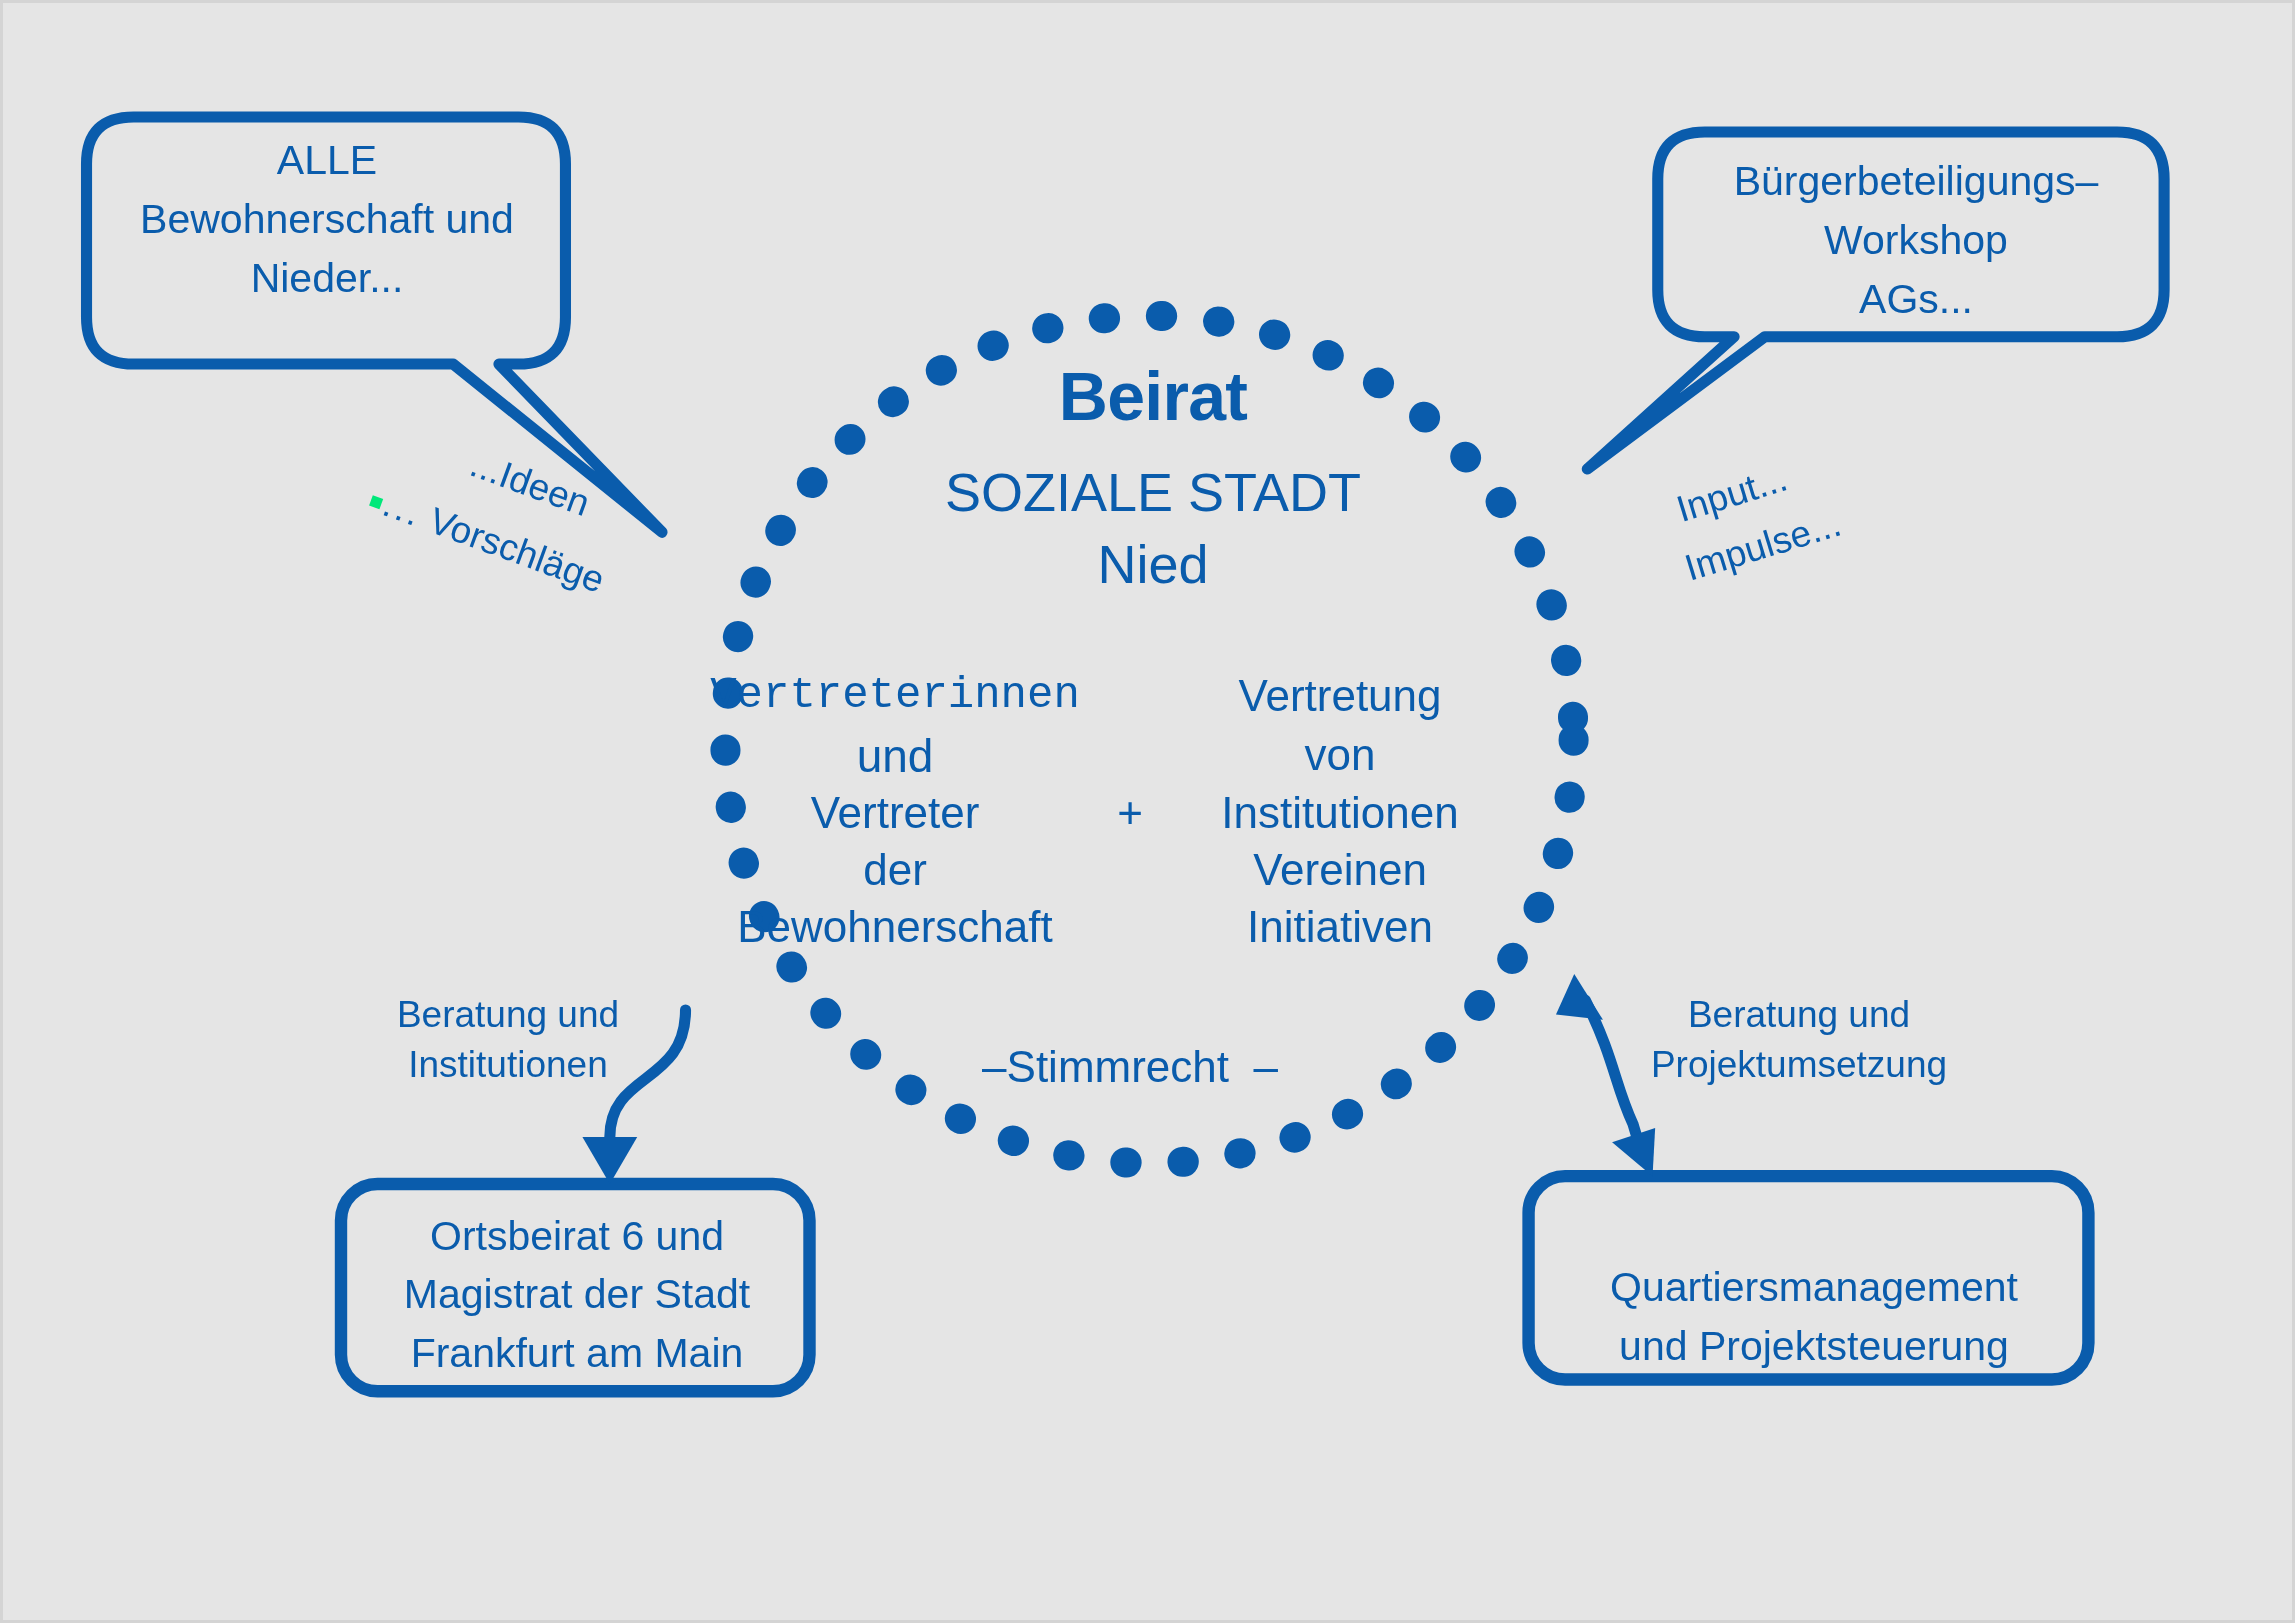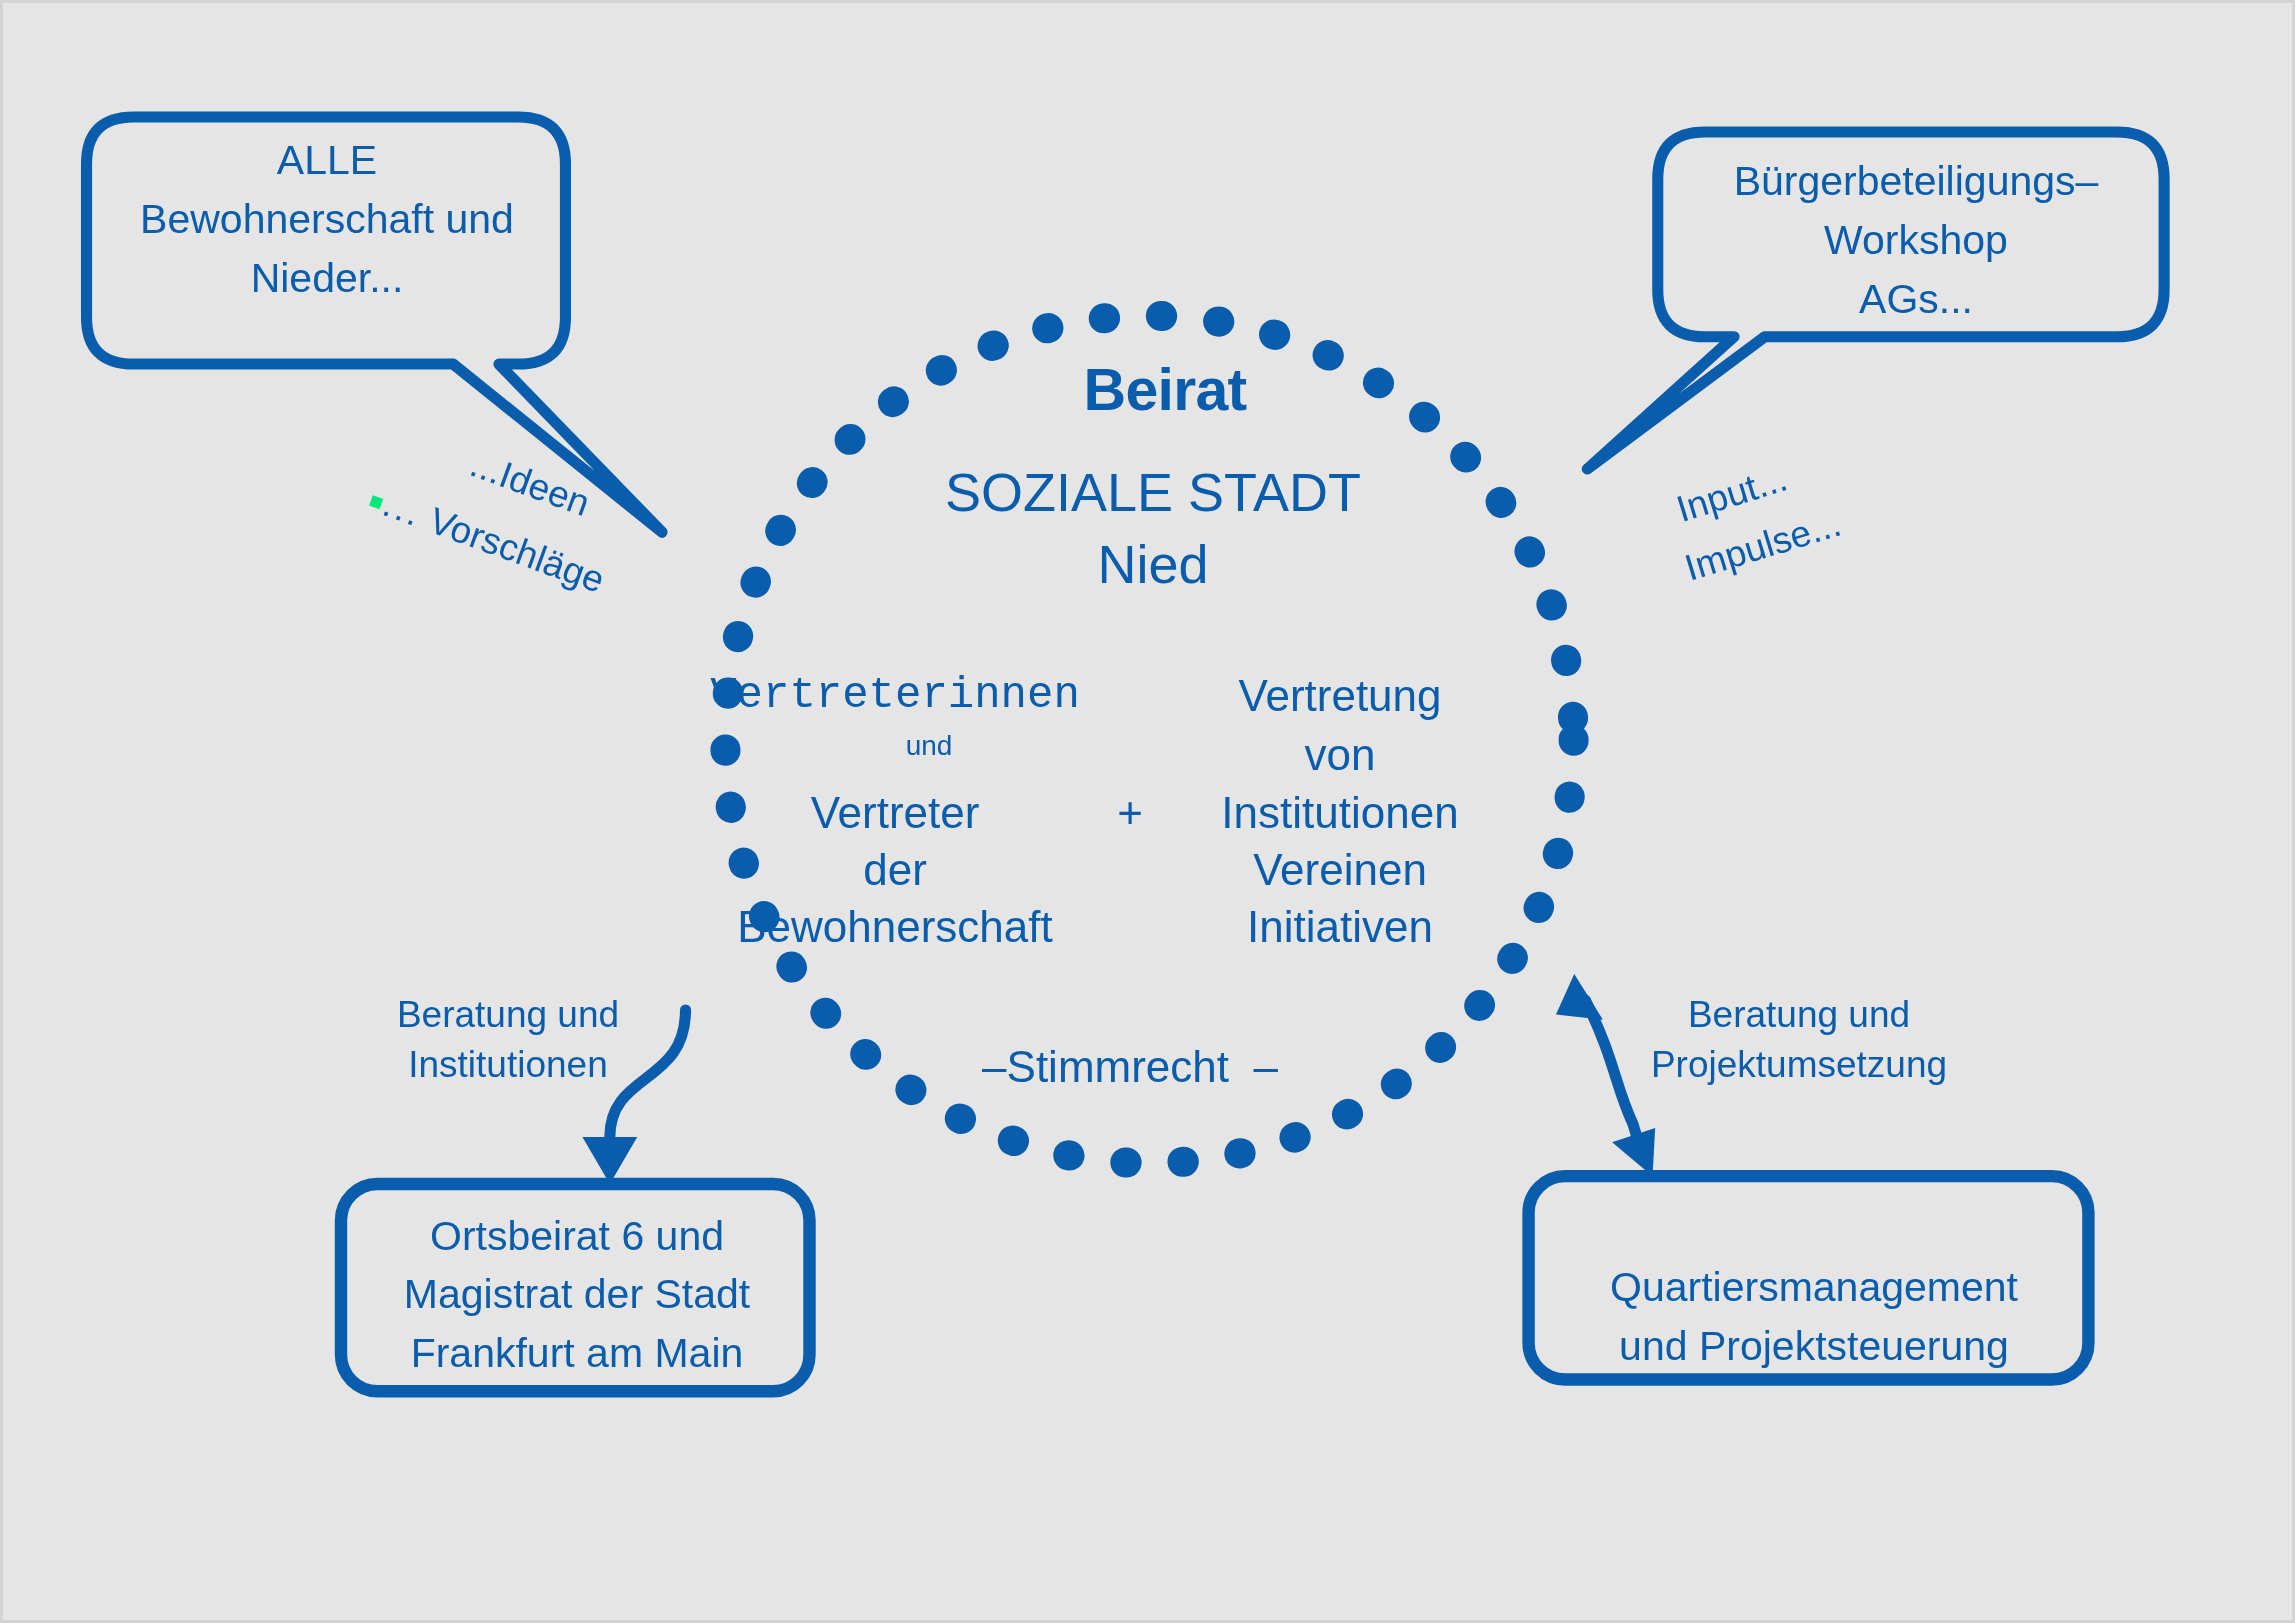"Beirat" div.txt { font-size: 59px -> 68px; margin-left: 12px -> none }
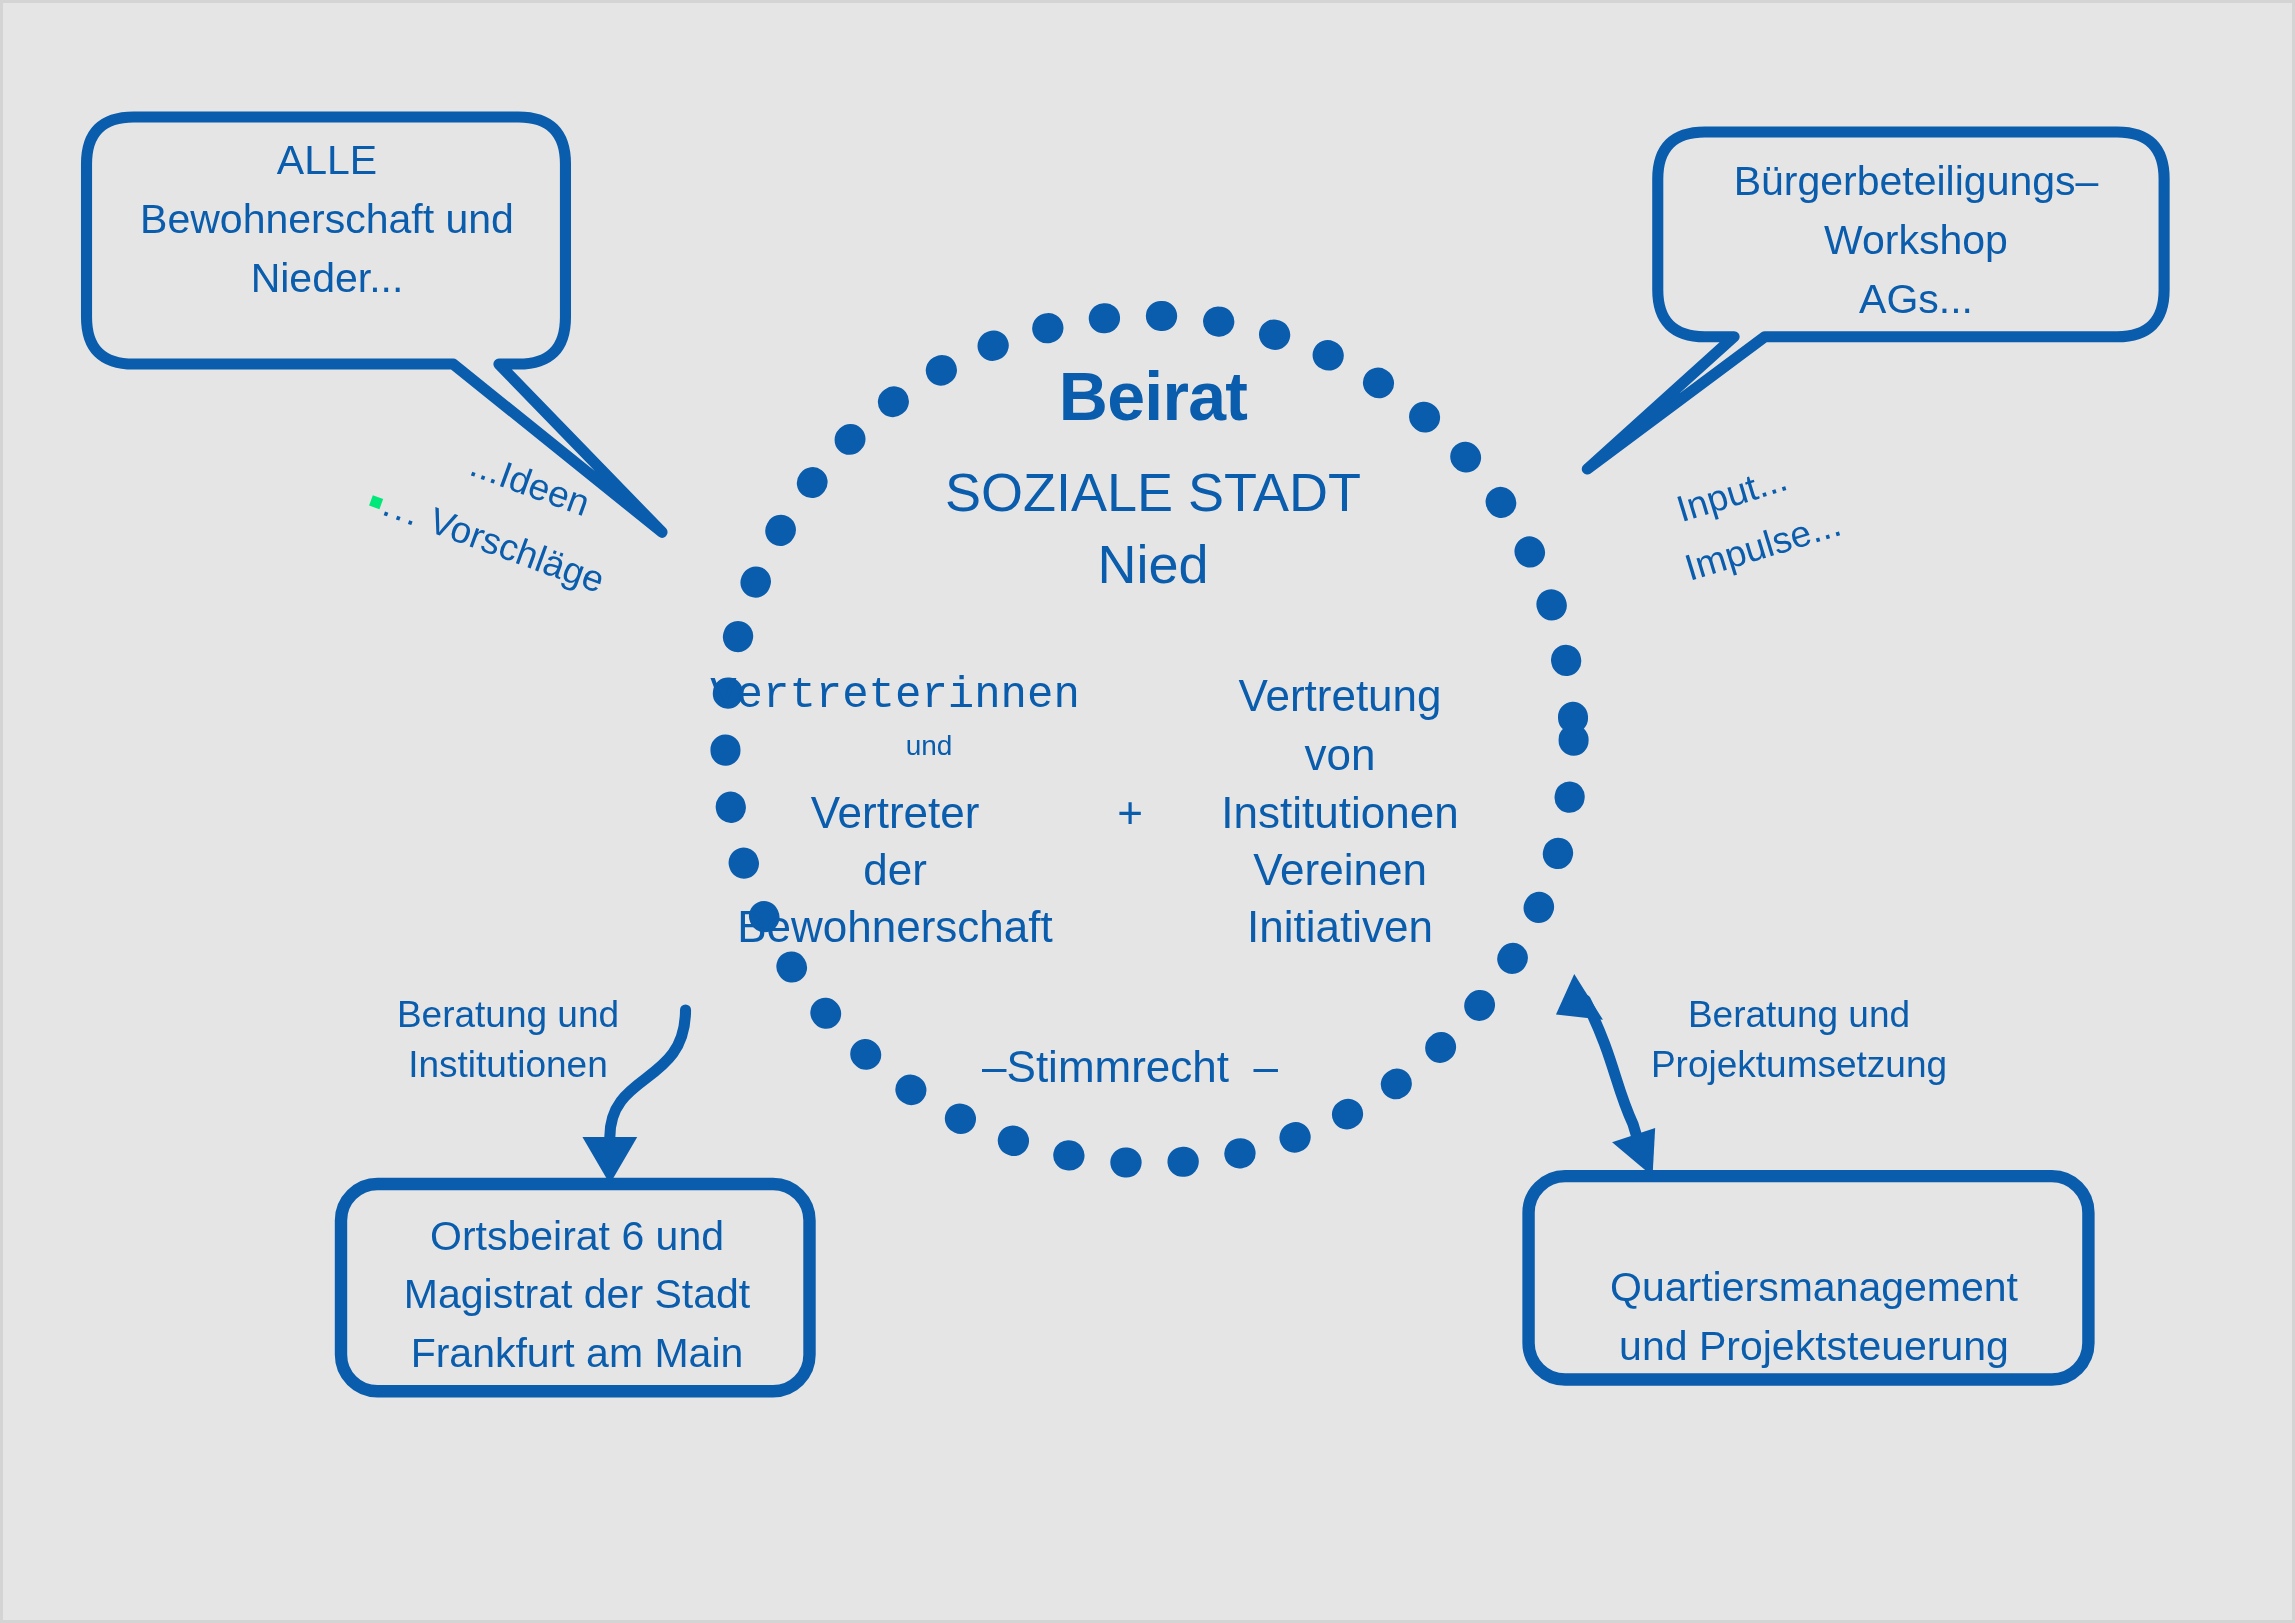"und" div.txt { font-size: 28px -> 46px; margin-left: 34px -> none }
